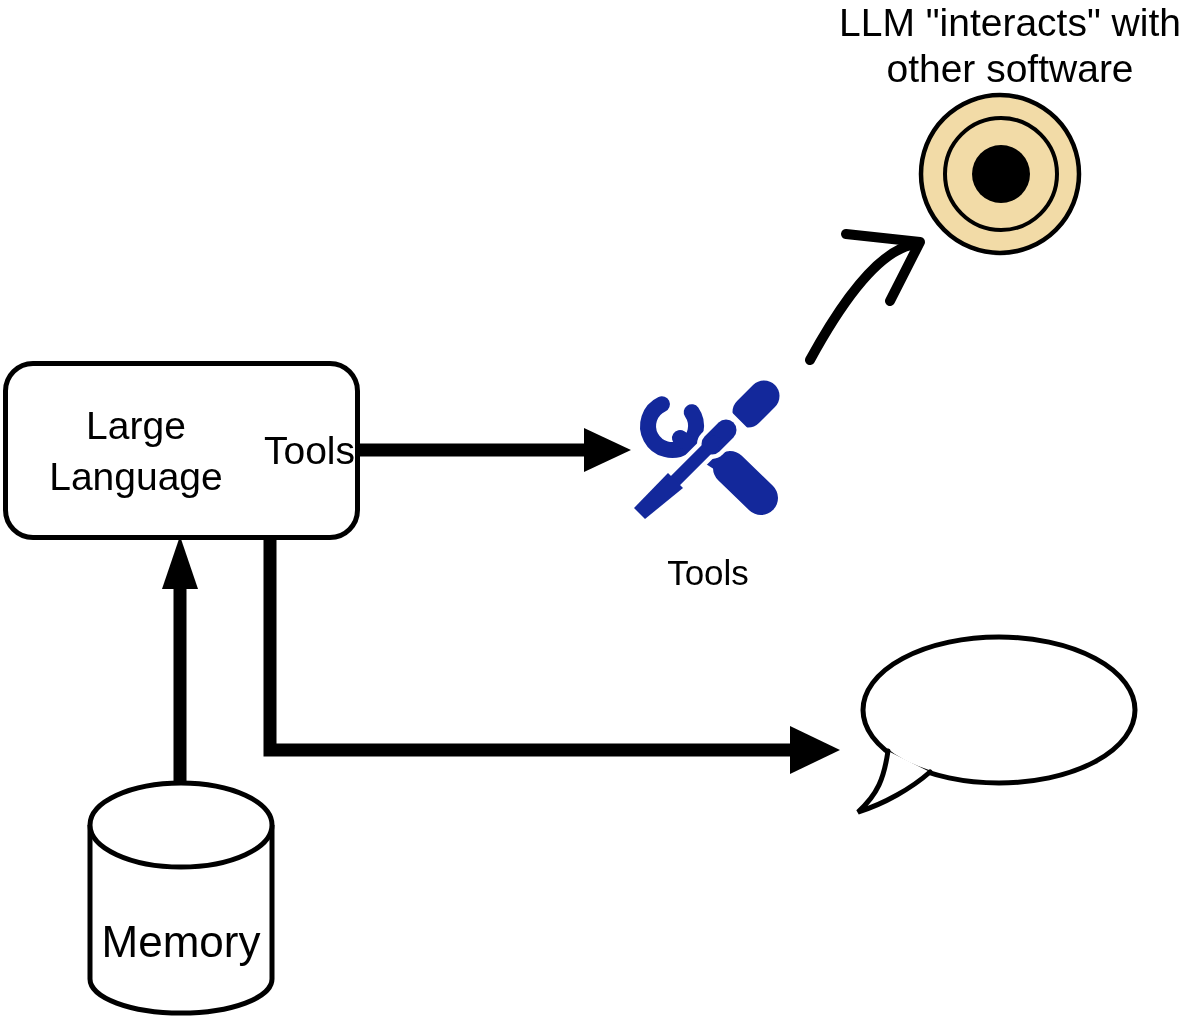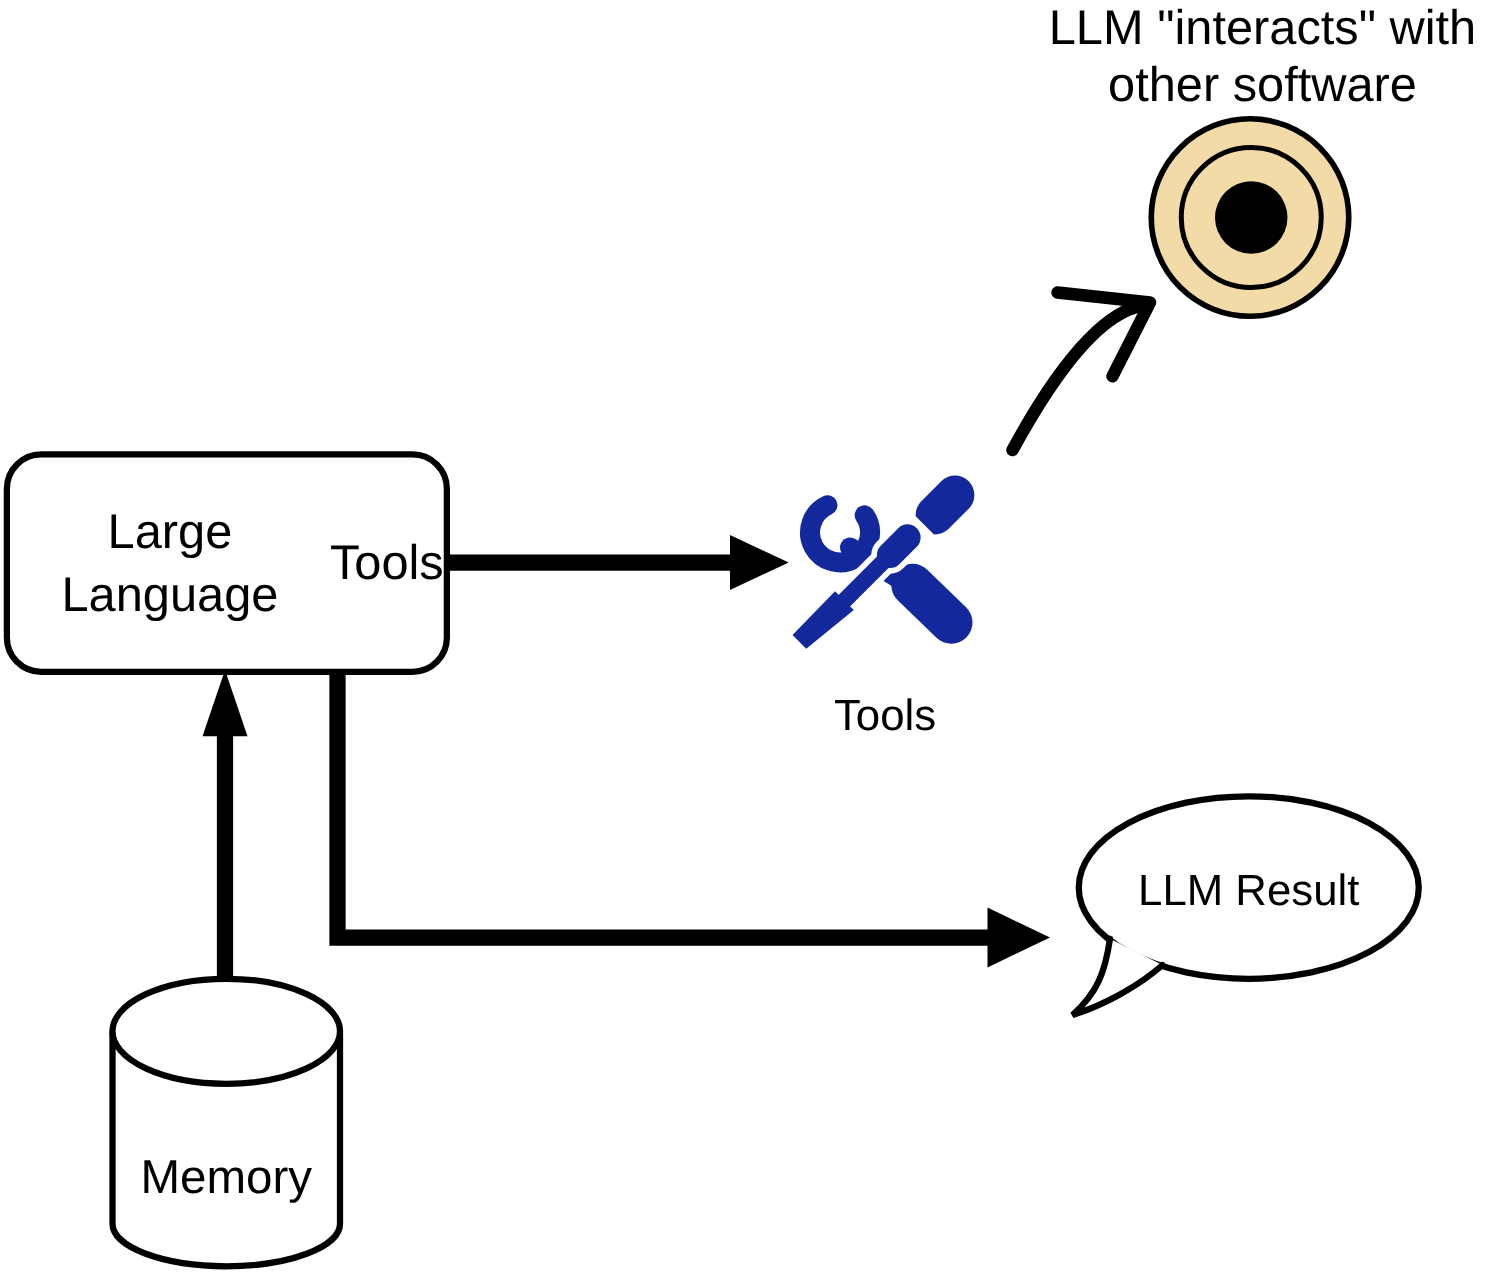"LLM Result" div.label { html: <div>LLM Result</div> -> none }
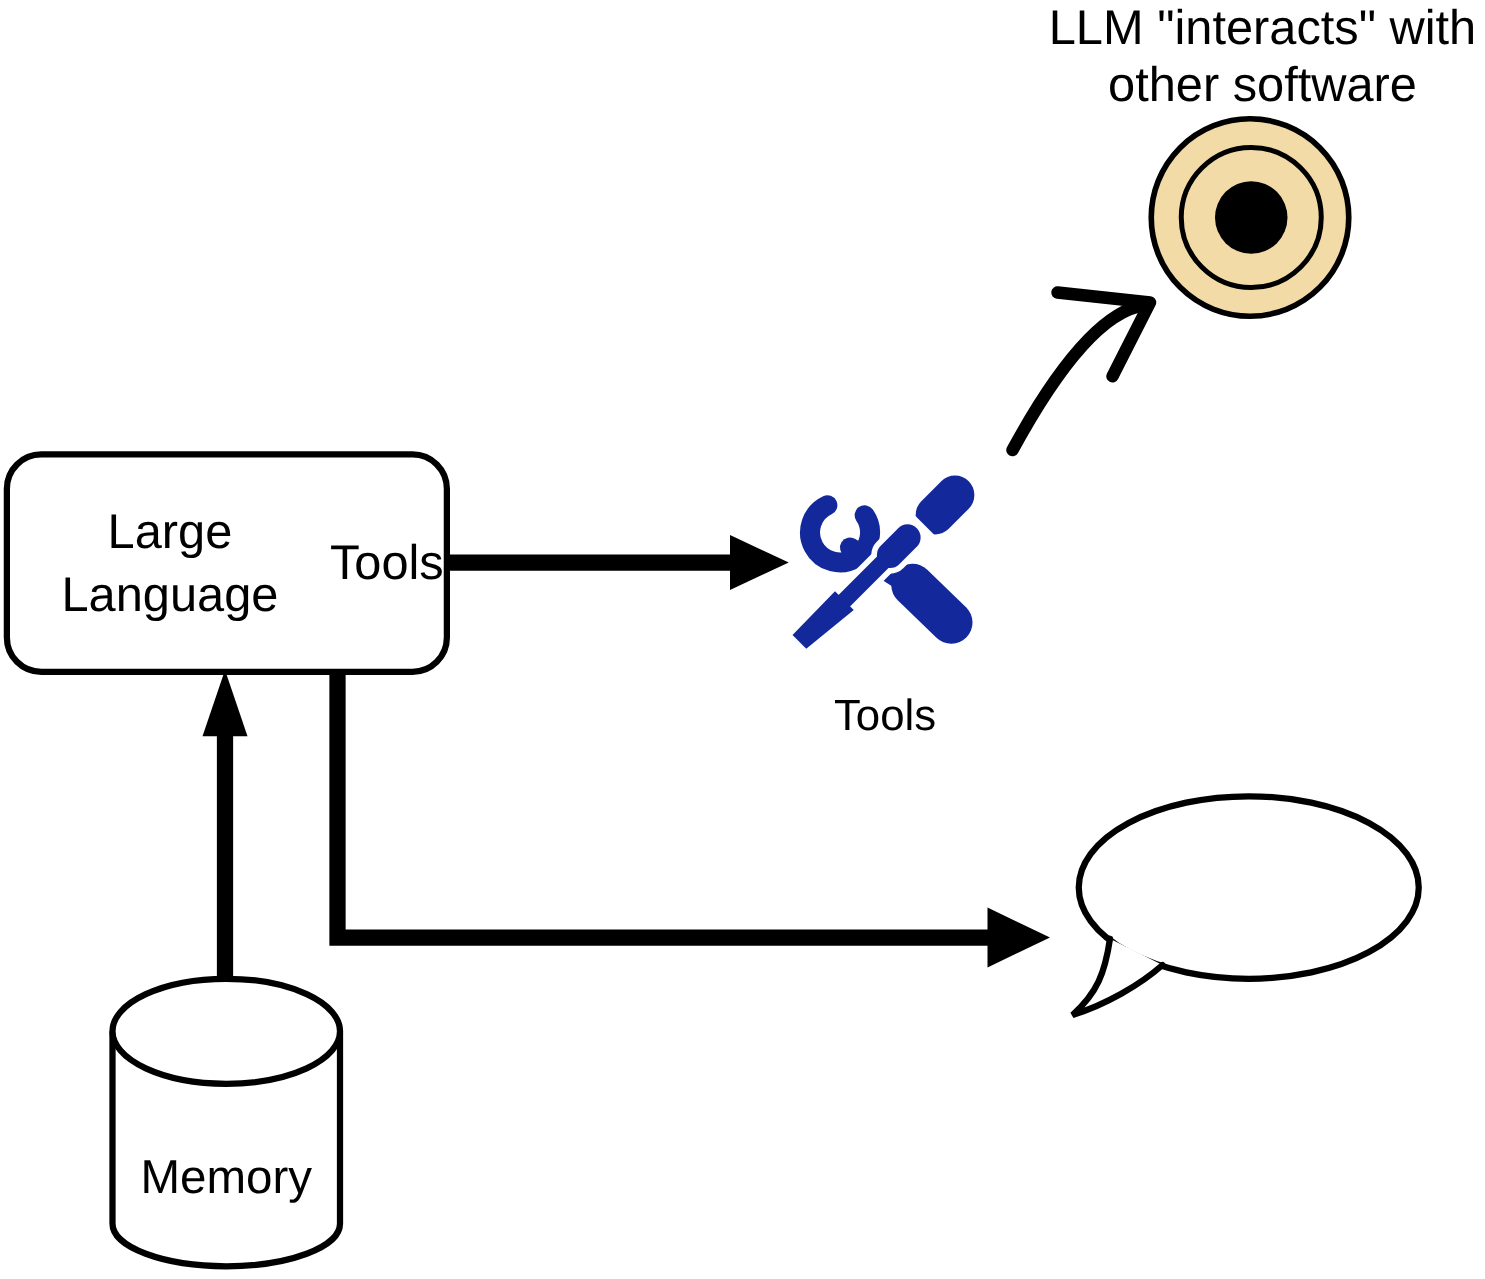"Memory" .memory-label { font-size: 38px -> 44px }
